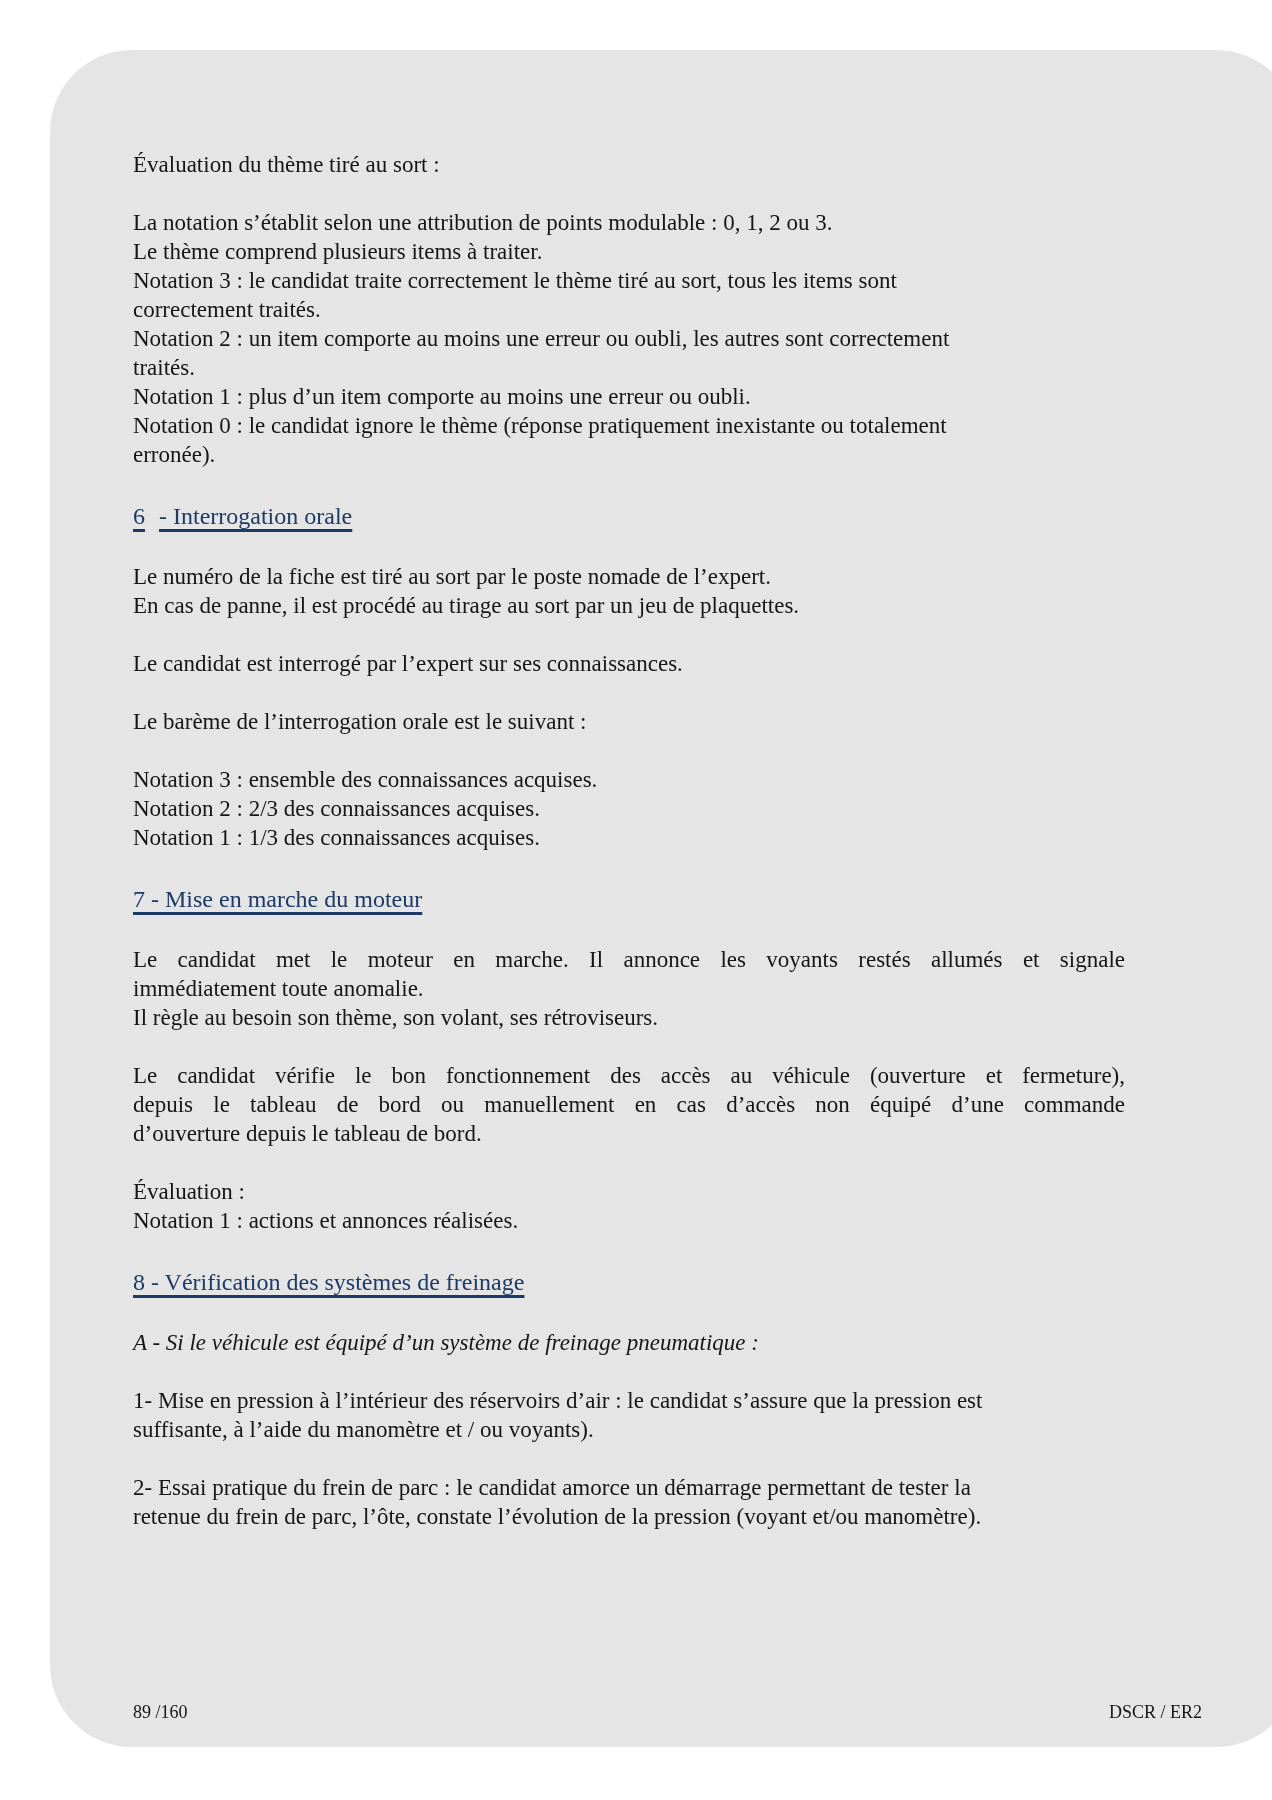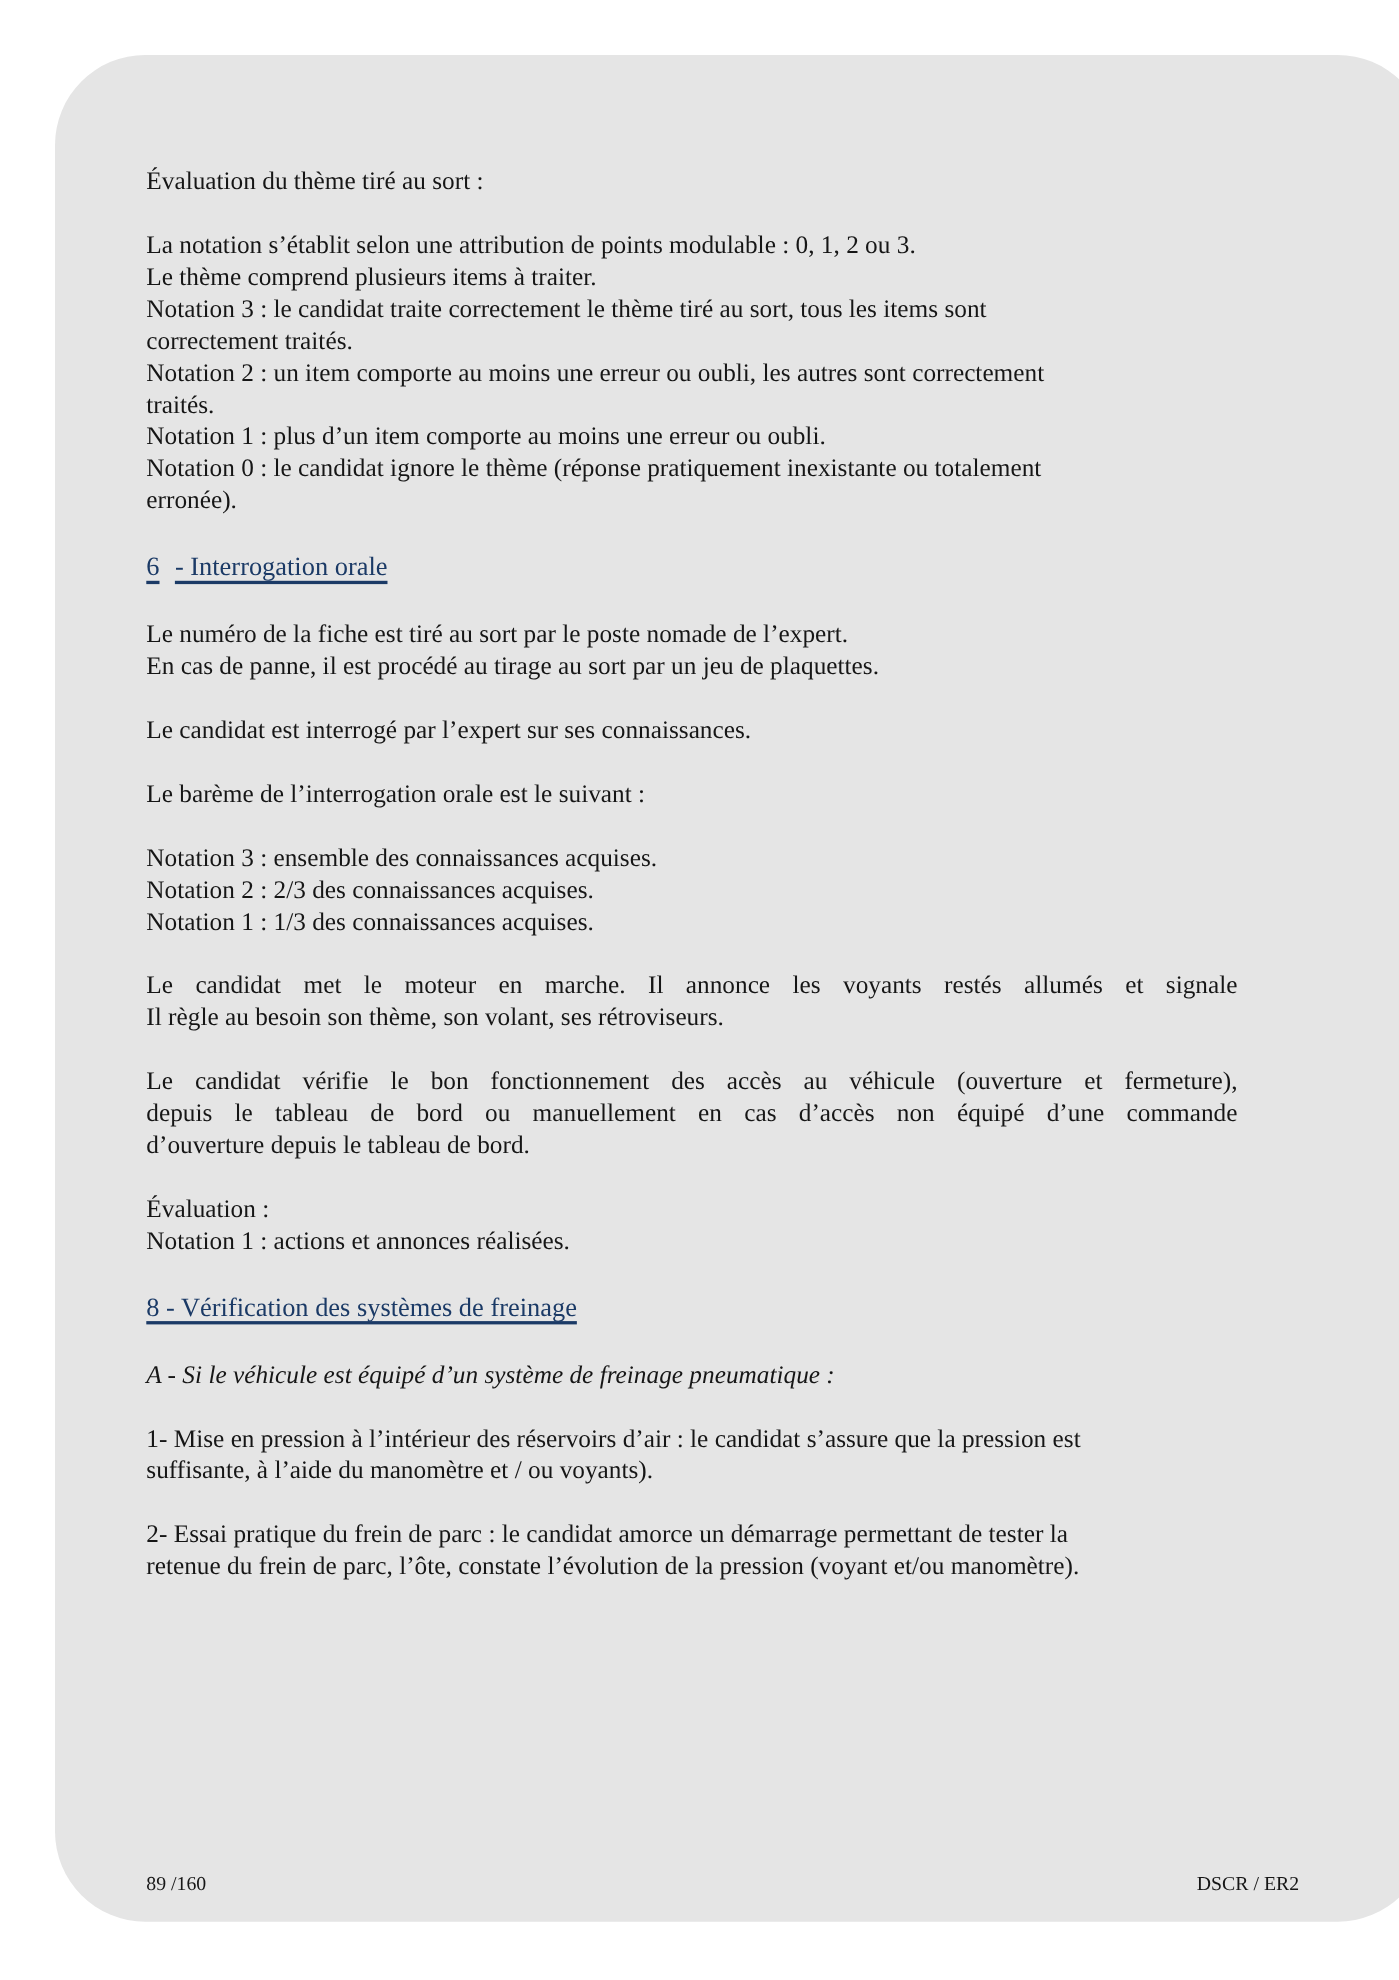"7 - Mise en marche" h2.heading { html: none -> <h2> <span>7 - Mise en marche du moteur</span> </h2> }
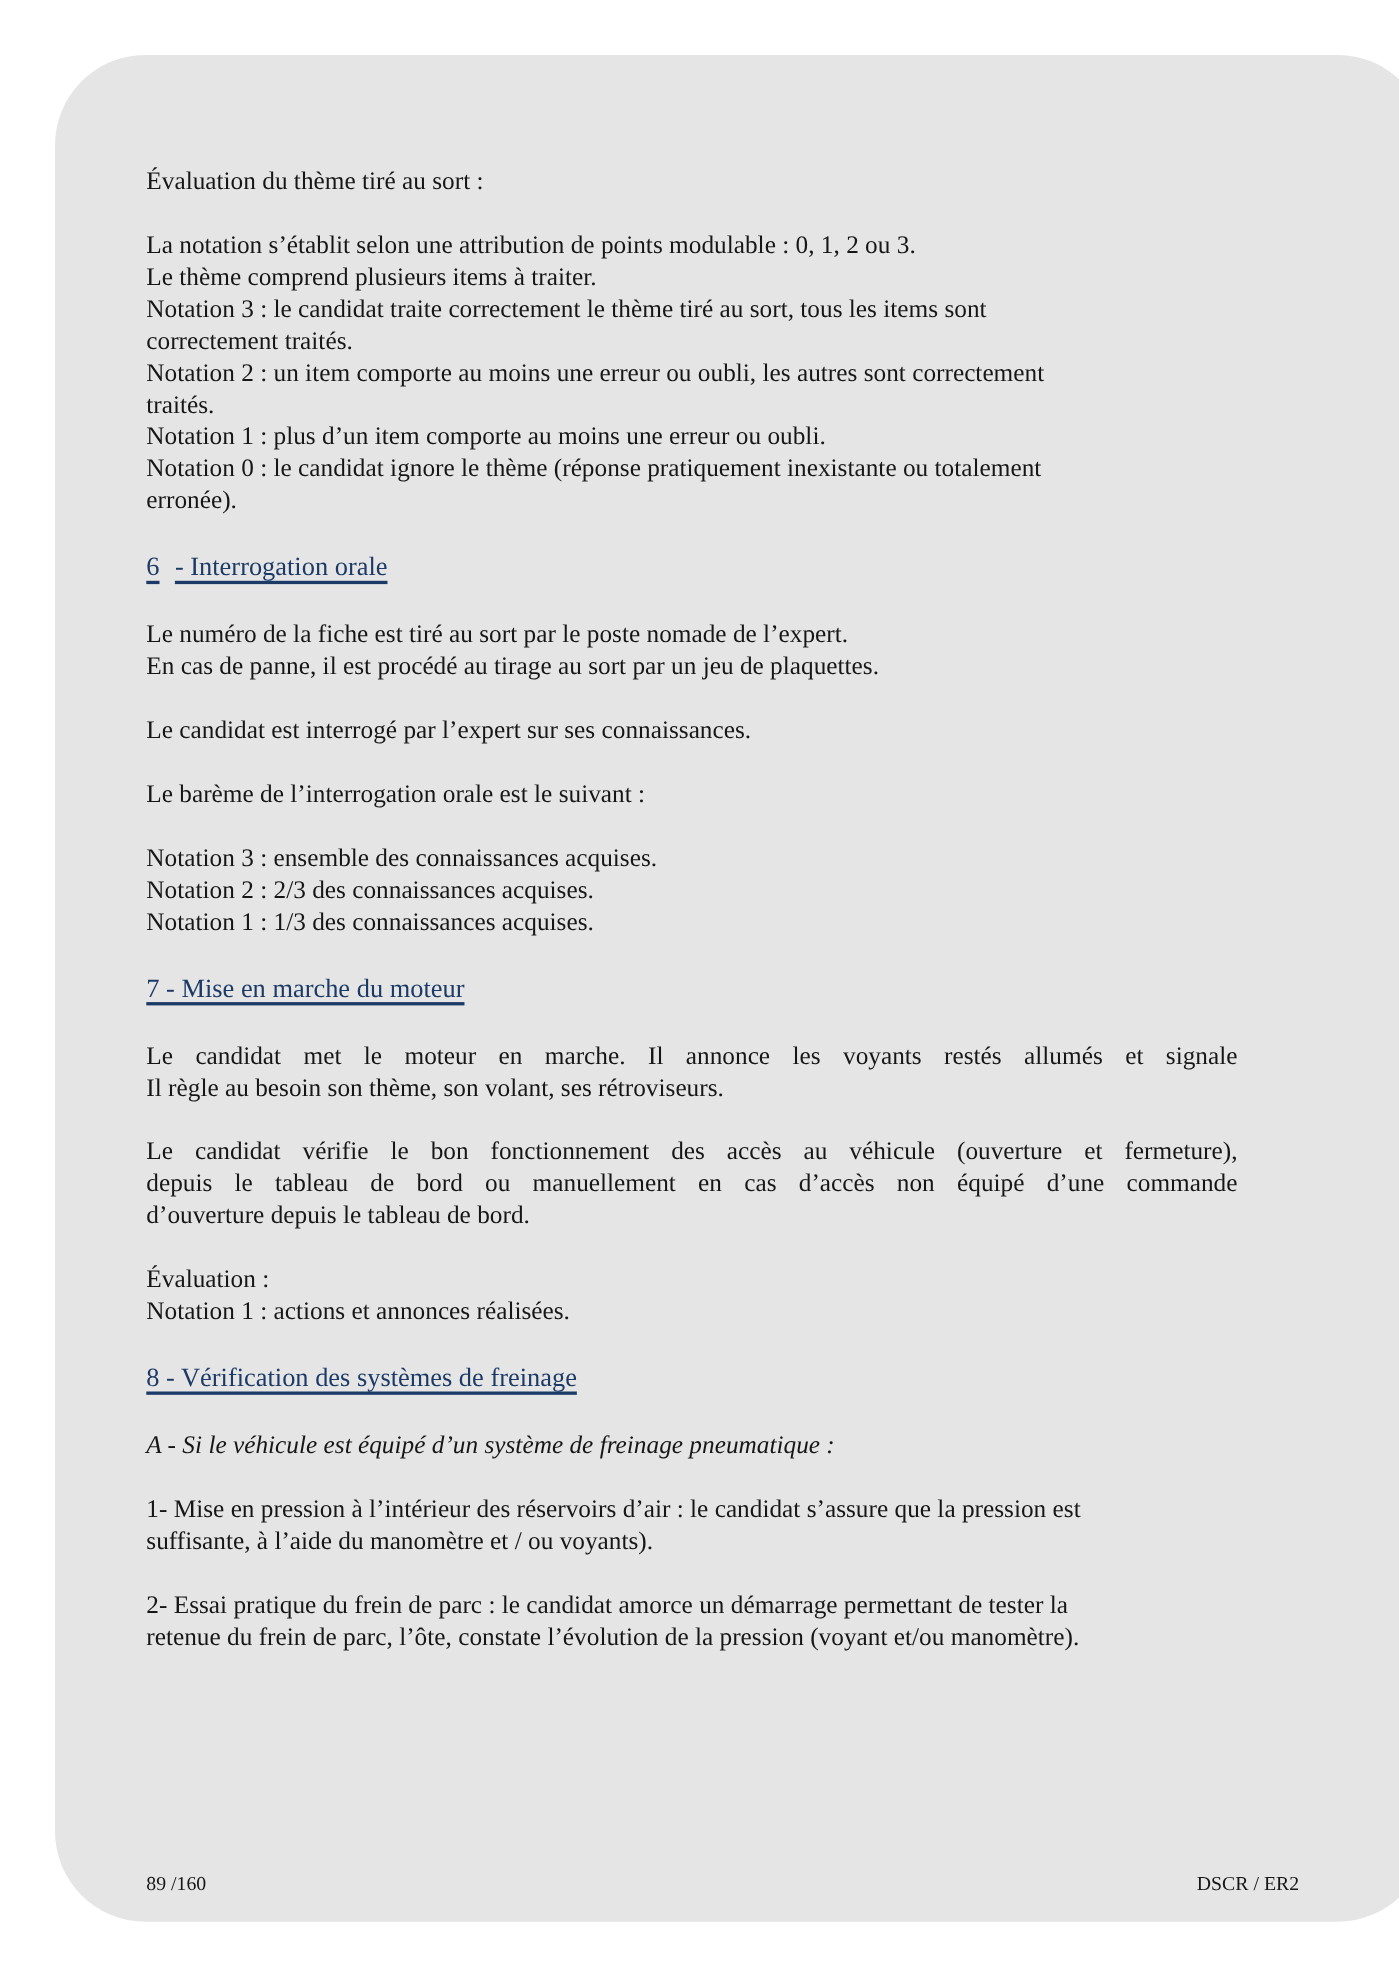"immédiatement toute anomalie." span.line { html: none -> <span>immédiatement toute anomalie.</span> }
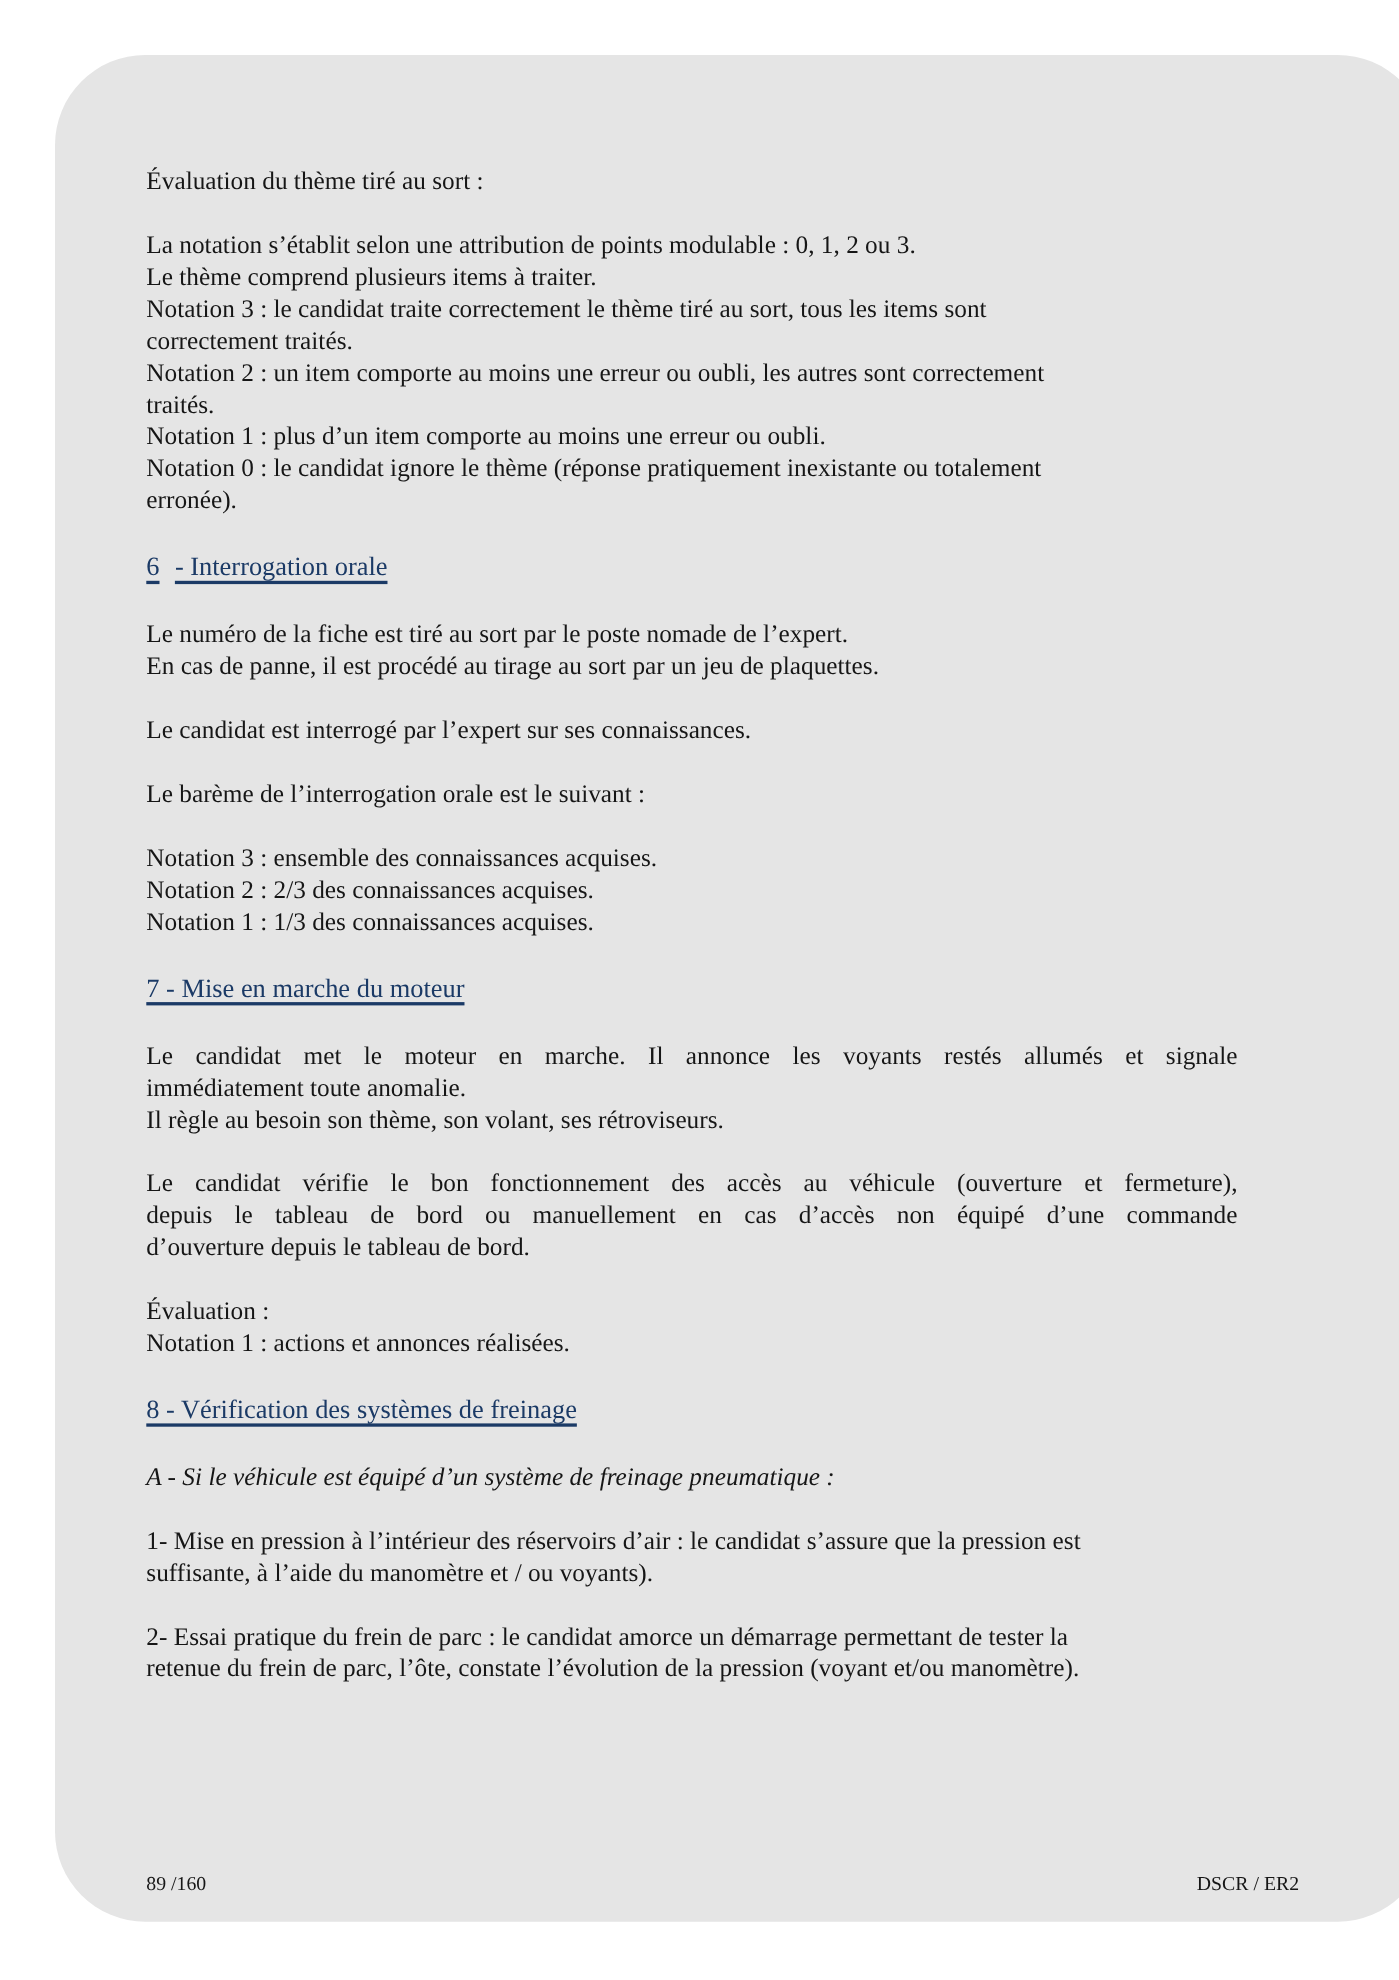"89 /160" .footer { right: 117px -> 96px }
